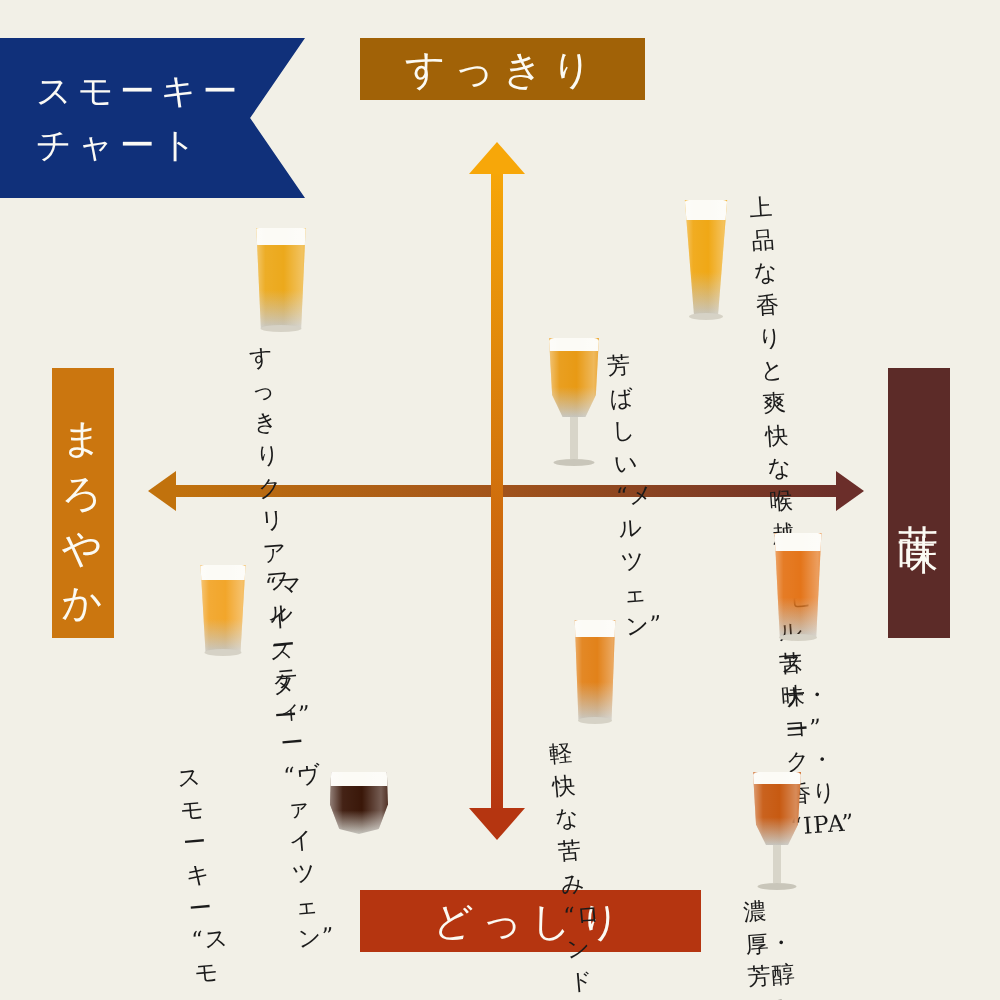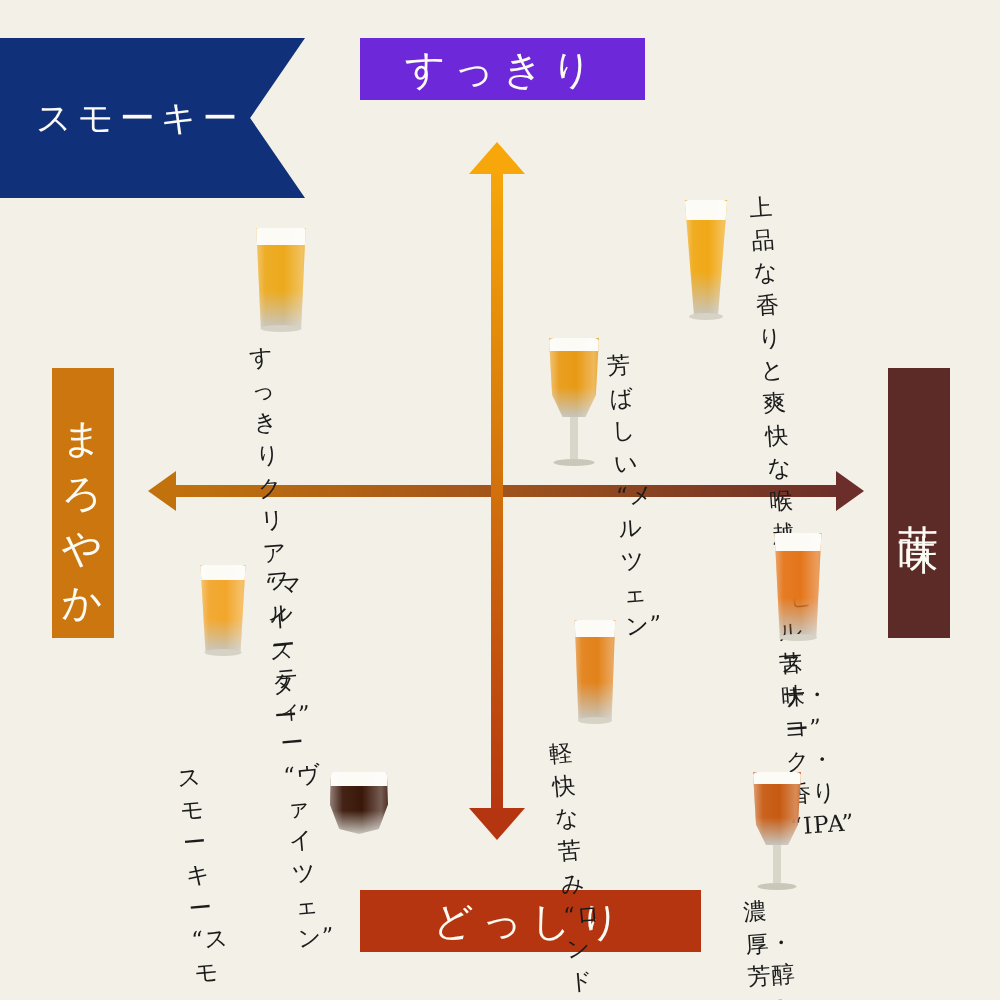"すっきり" #lbl-top { background: #6d28d9 -> #a16207 }
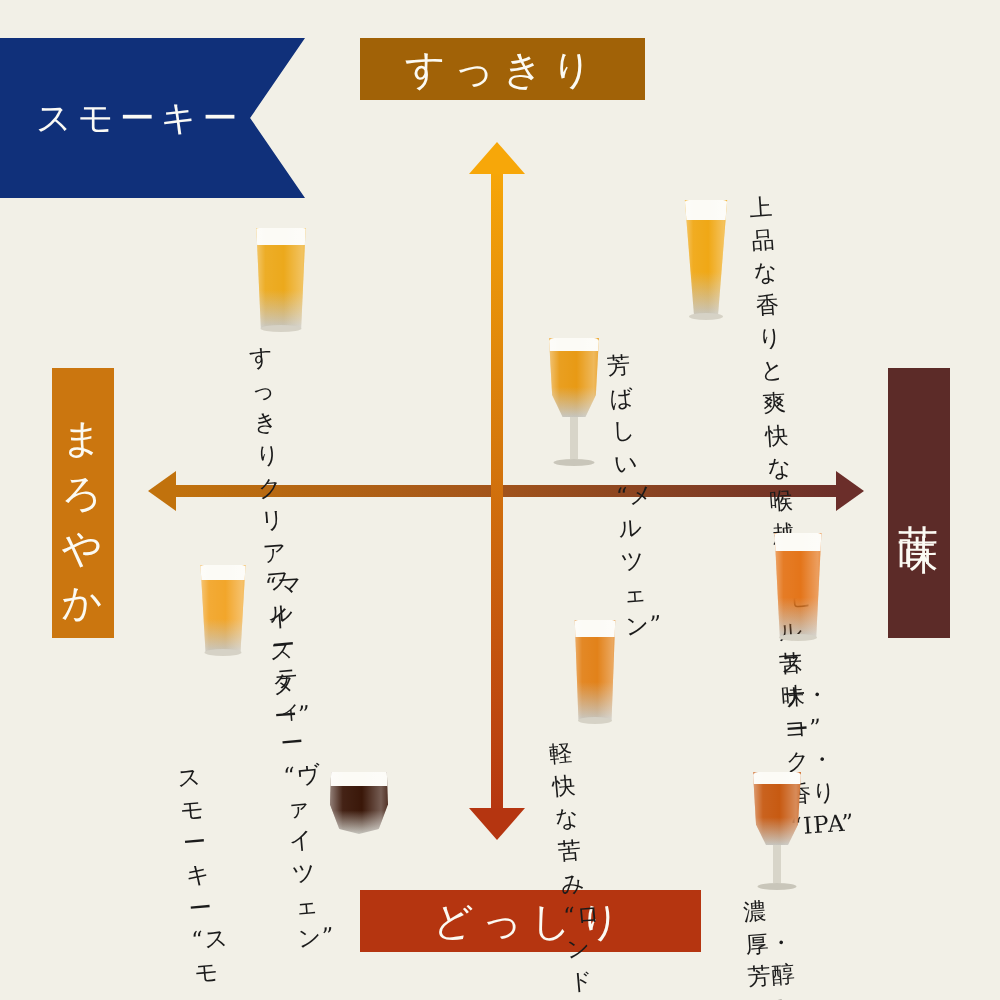"チャート" div.line { html: none -> <div>チャート</div> }
